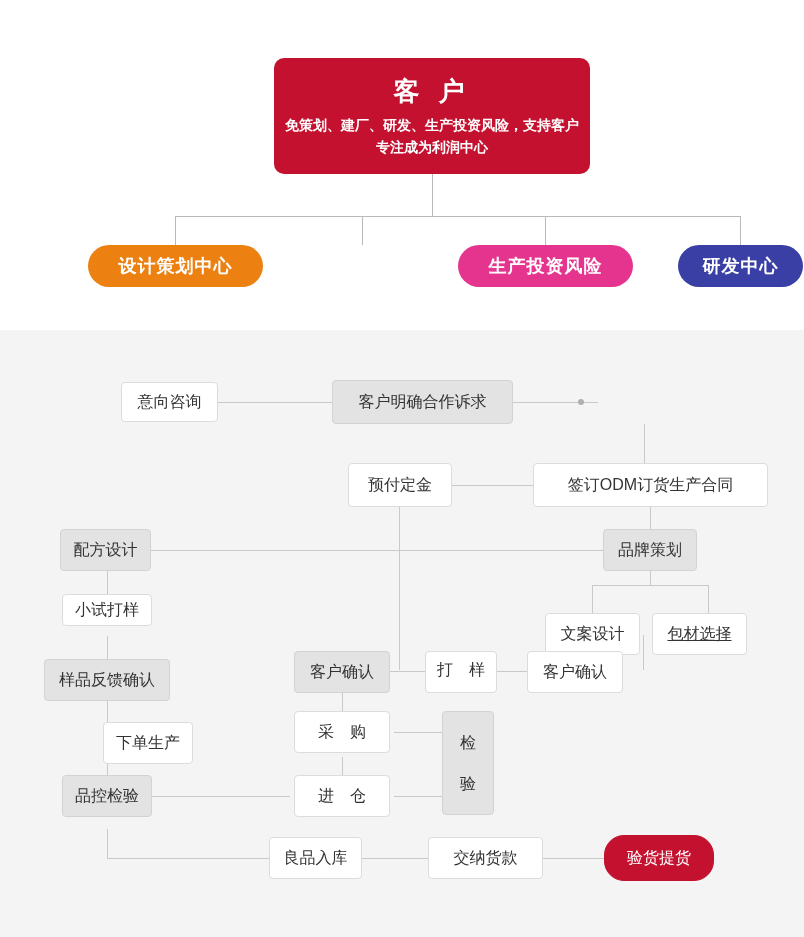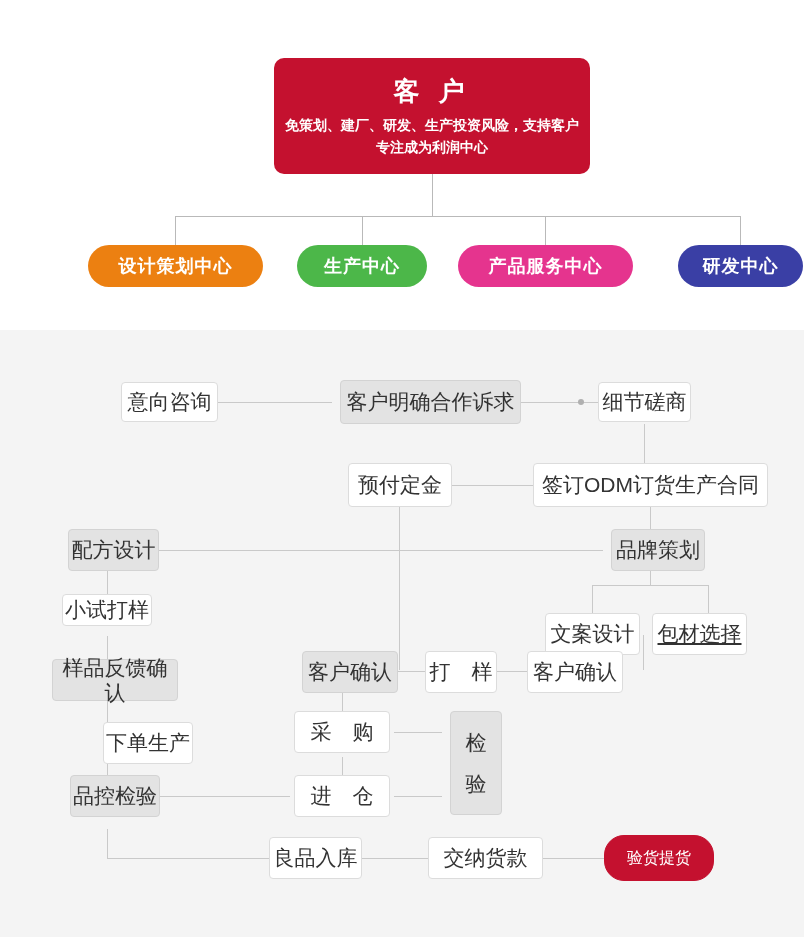"生产中心" div.pill { html: <div>生产中心</div> -> none }
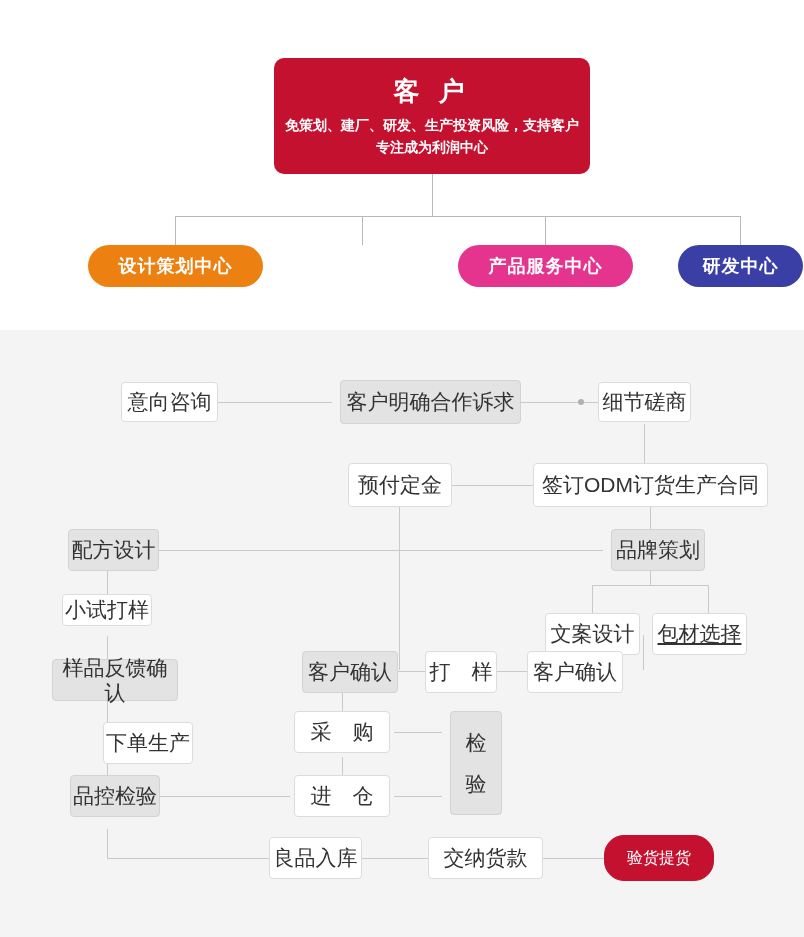"产品服务中心" div.pill { text: 产品服务中心 -> 生产投资风险 }
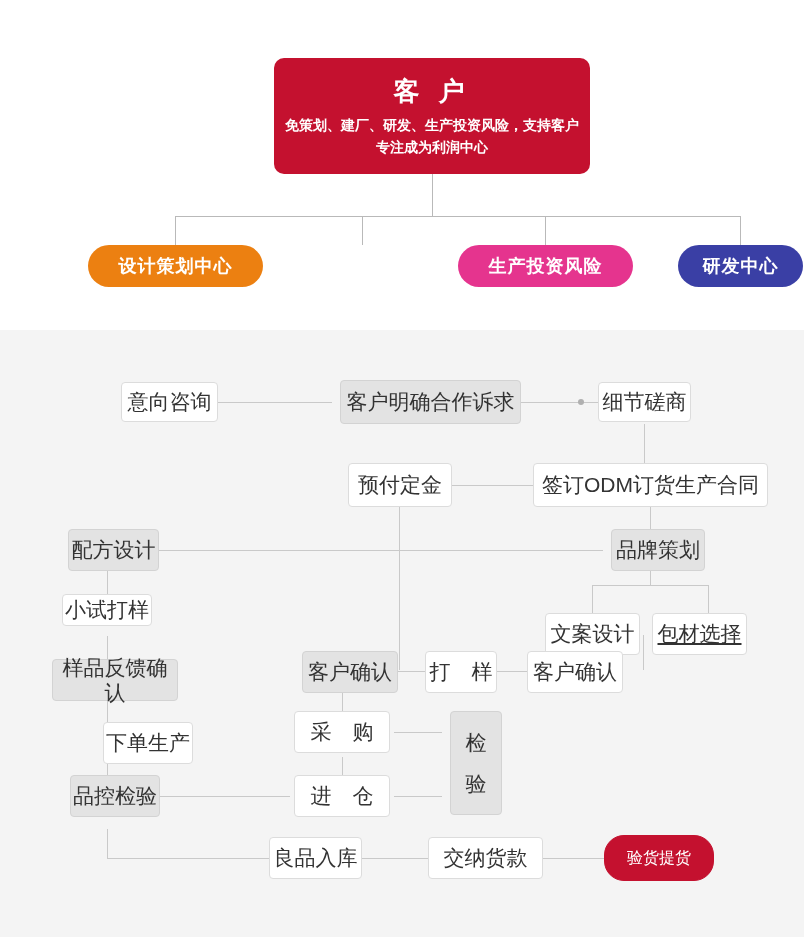"意向咨询" .node { font-size: 21px -> 16px }
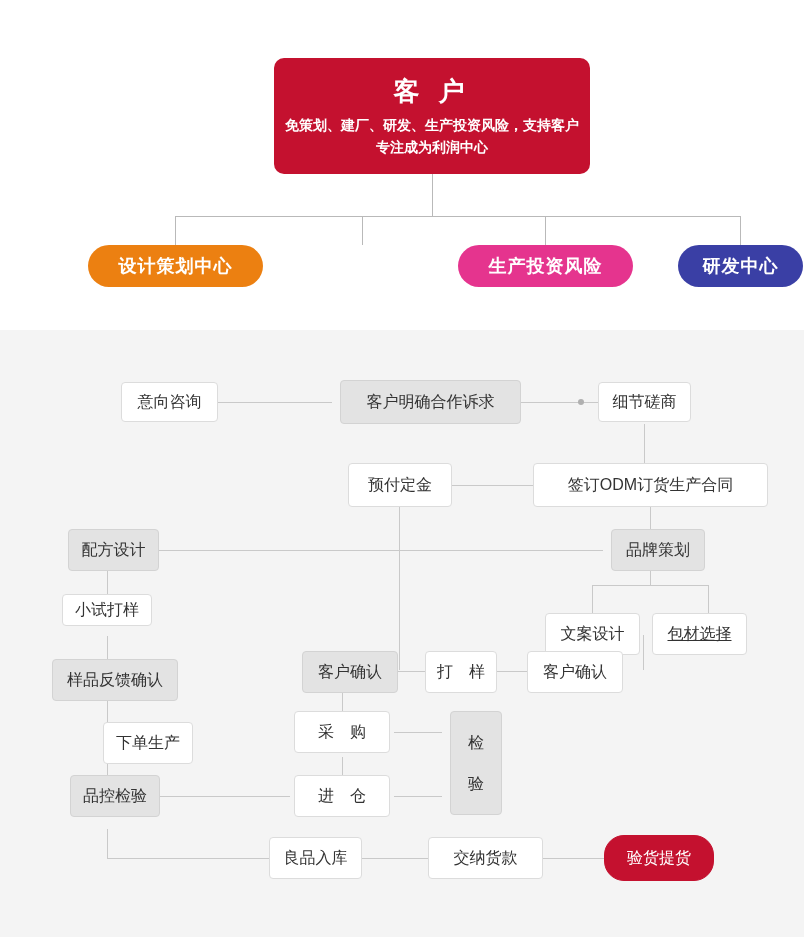"客户明确合作诉求" .node.gray { margin-left: 8px -> none }
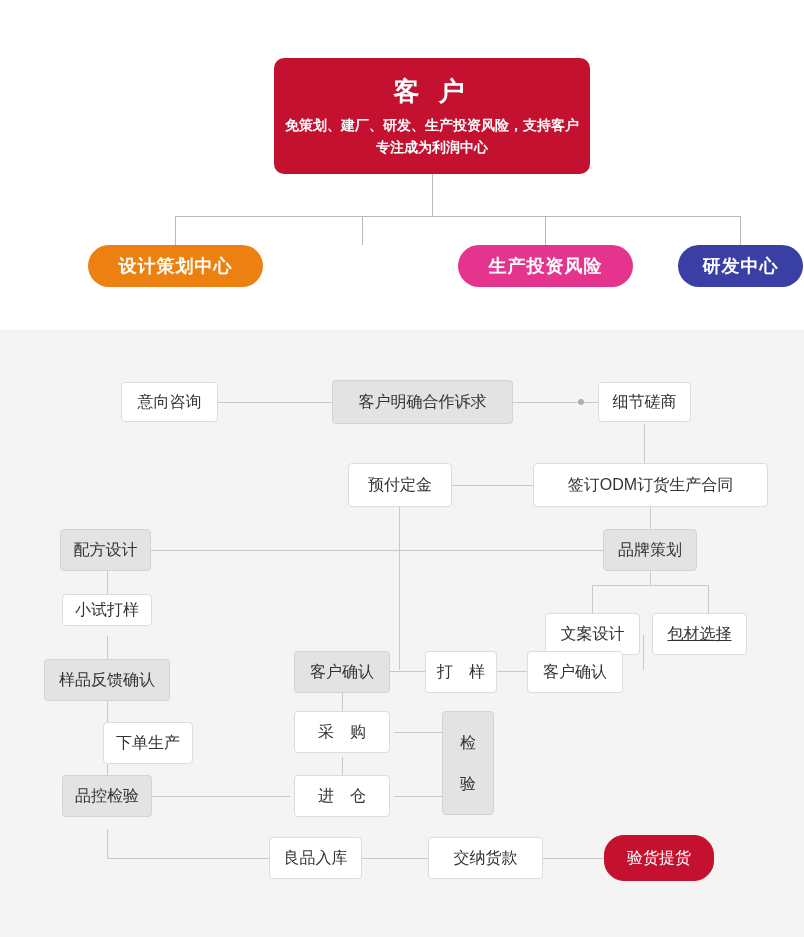"细节磋商" div.node { html: <div>细节磋商</div> -> none }
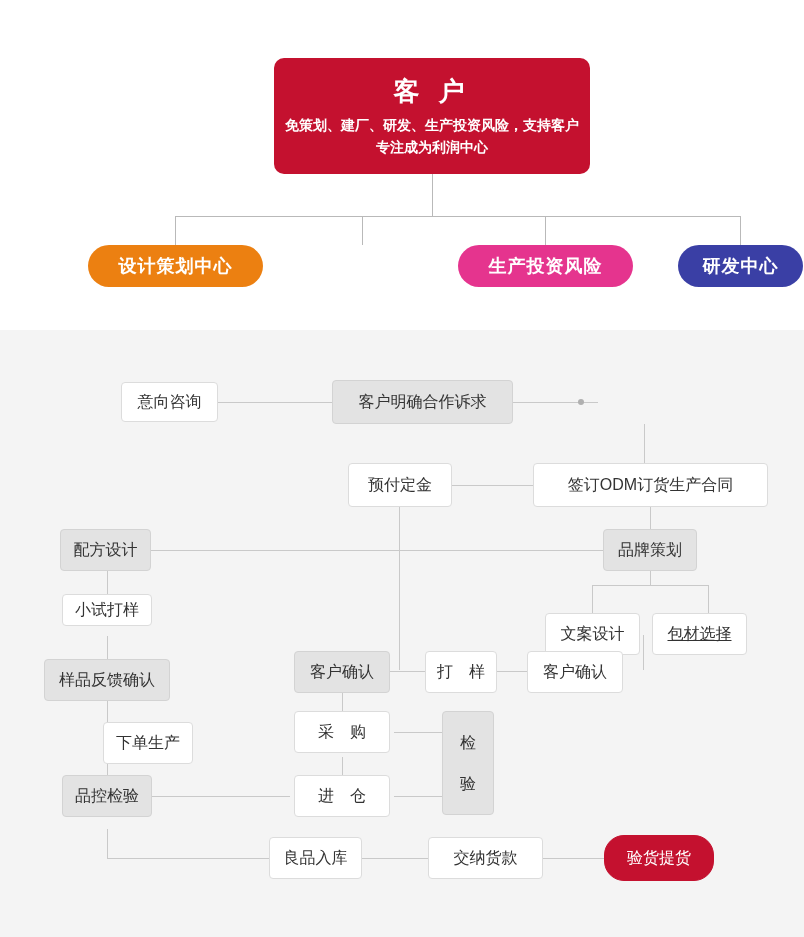"打 样" div.node { font-family: none -> Liberation Mono, monospace }
